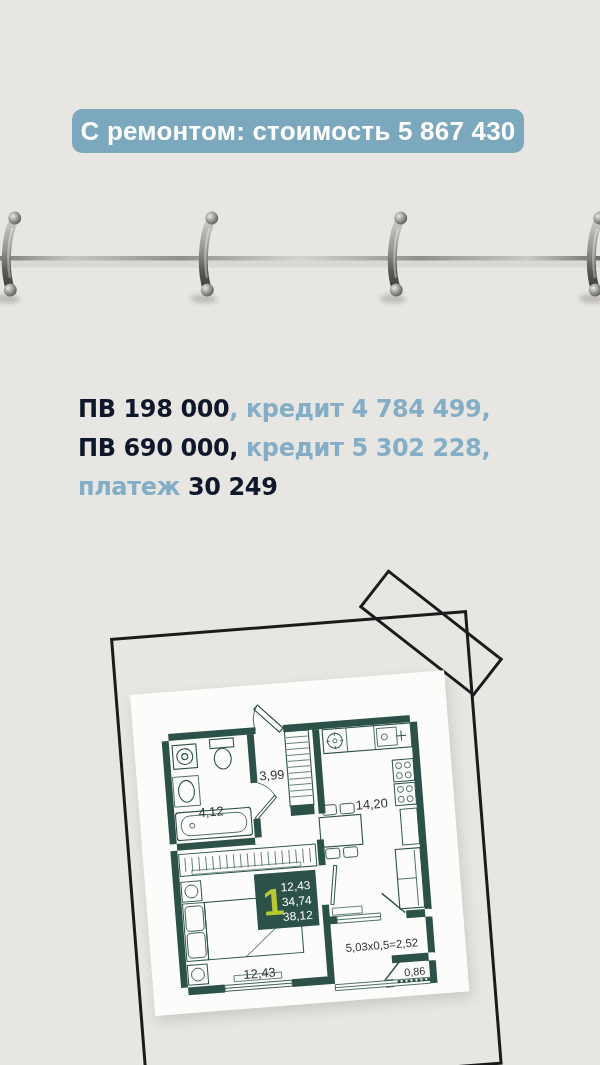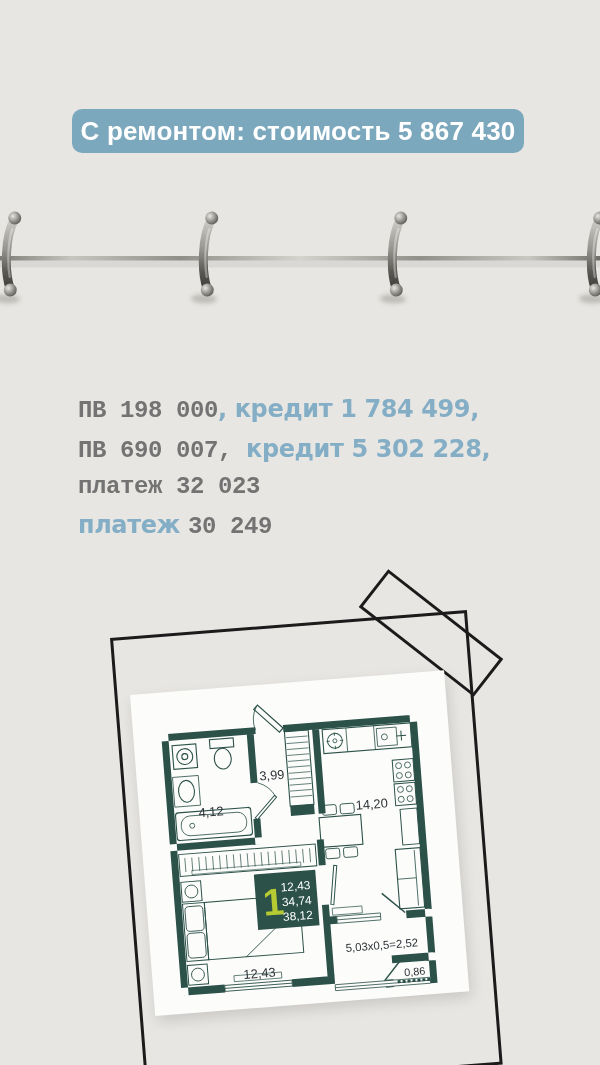"ПВ 198 000" .seg-dark { color: #737373 -> #0f172a; font-family: Liberation Mono, monospace -> none }
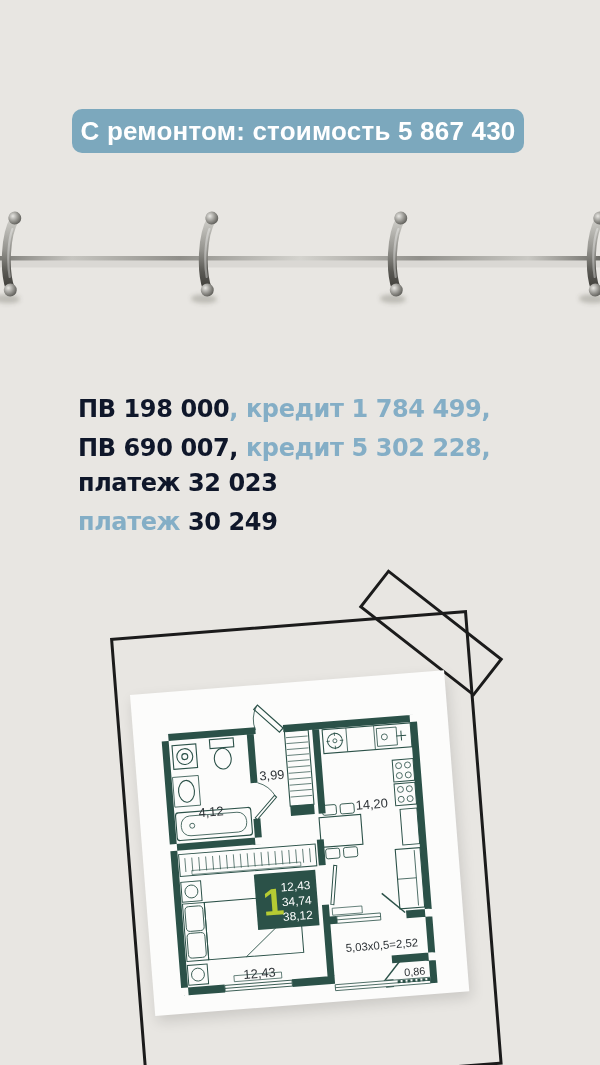"кредит 1 784 499," span.seg-blue { text: 1 784 499 -> 4 784 499 }
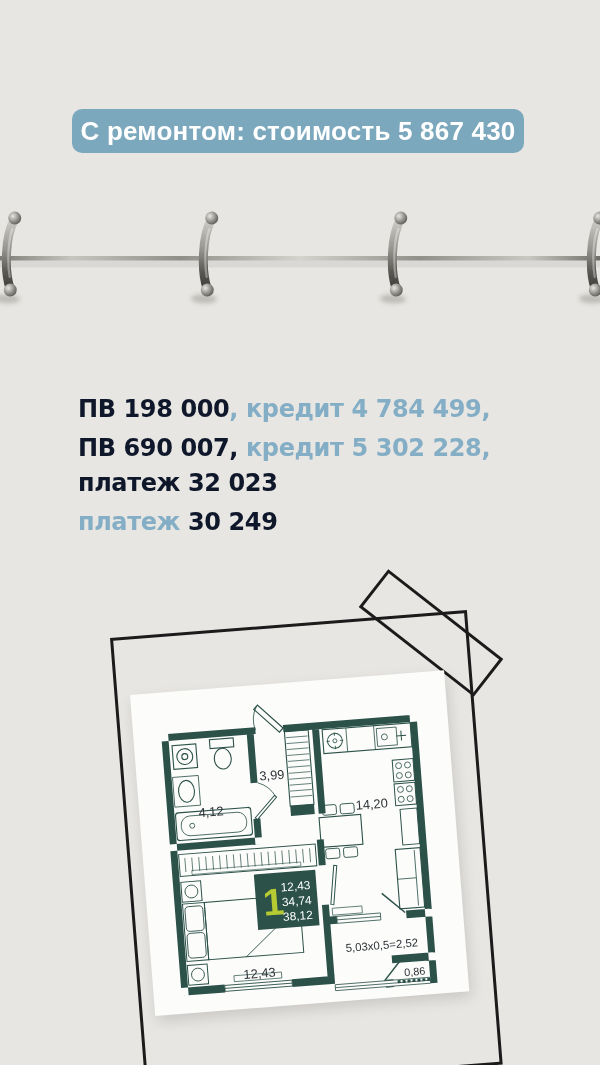"ПВ 690 007" span.seg-dark { text: 690 007 -> 690 000 }
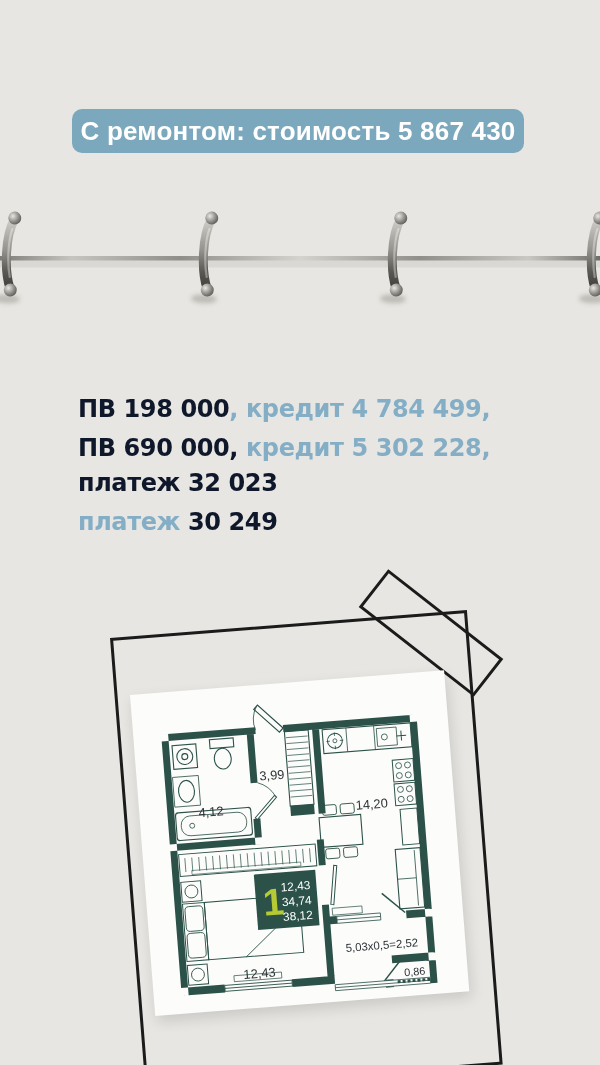"платеж 32 023" div.offer-line { html: <div><span>платеж 32 023</span></div> -> none }
